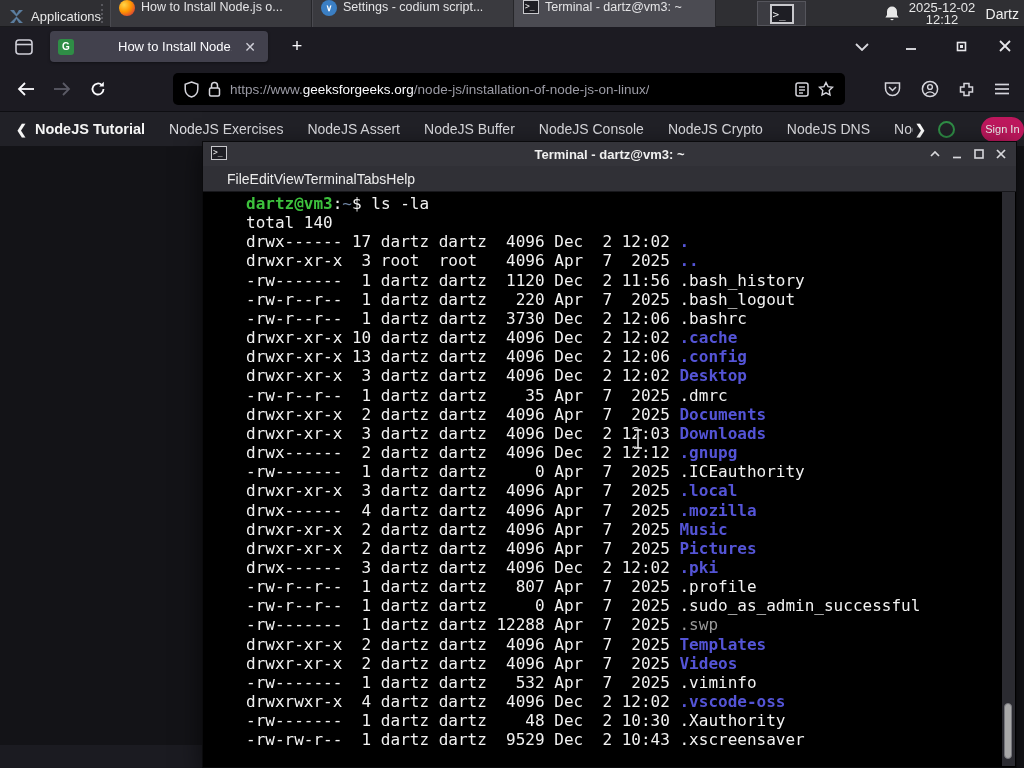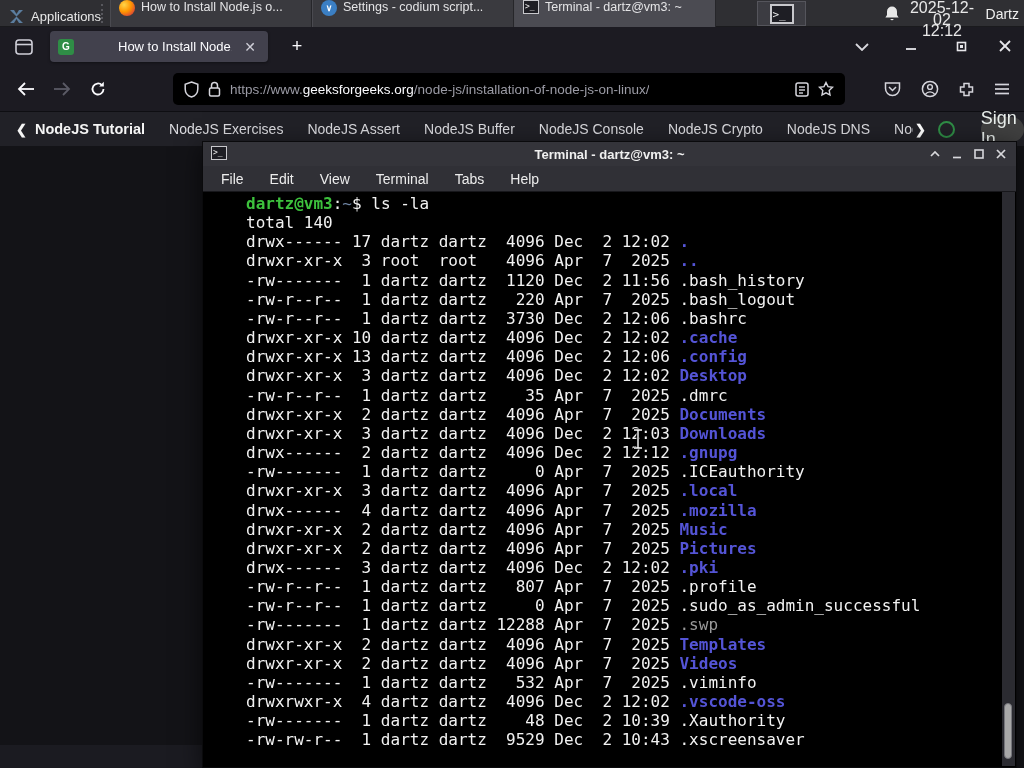"2025-12-02" .clock { font-size: 16px -> 13px }
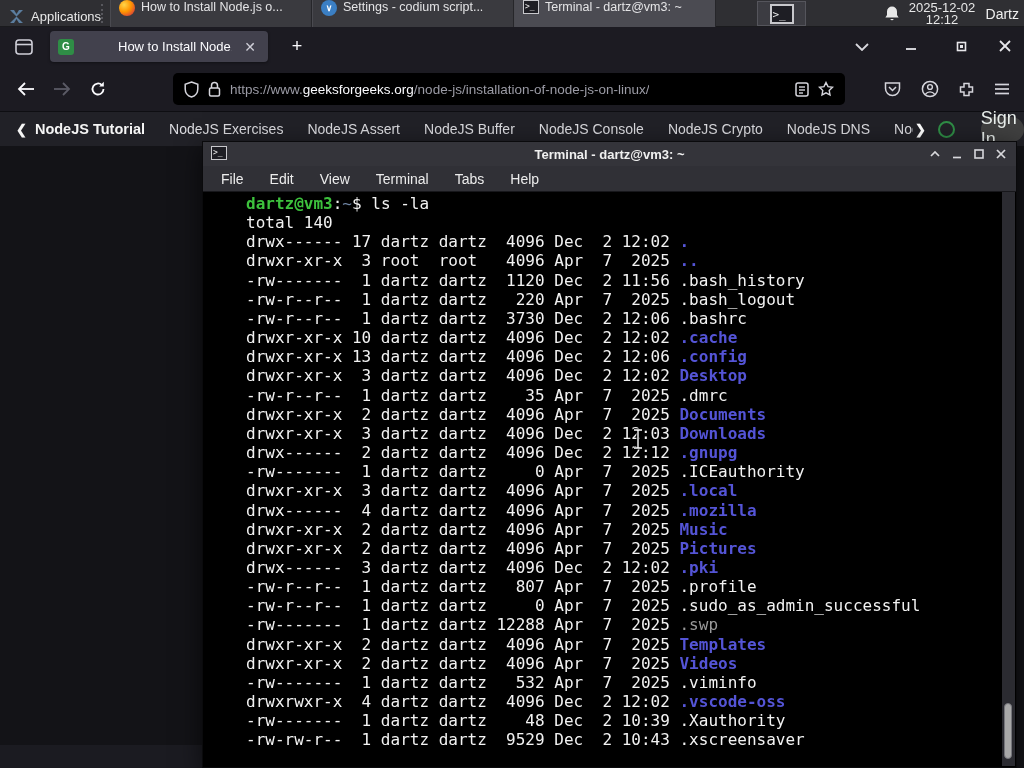"Sign In" .gfg-signin { background: #404040 -> #be185d; font-size: 18px -> 11px }
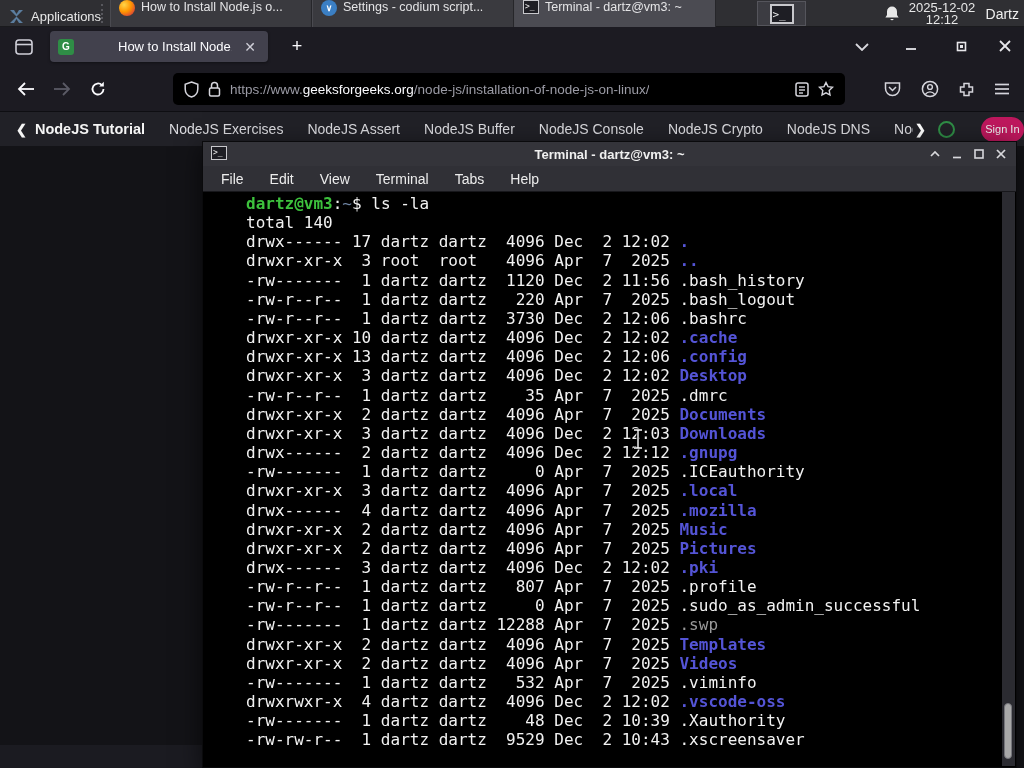"File" .term-menubar { gap: 26px -> none; padding-left: 18px -> 24px }
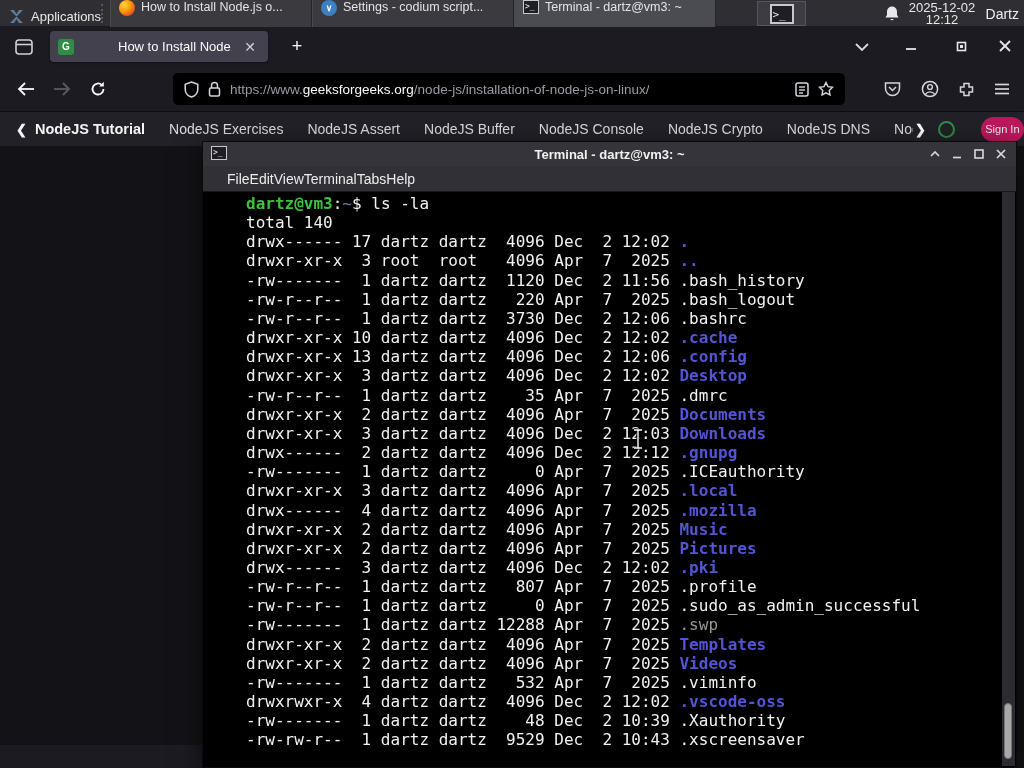"-rw------- 1 dartz dartz 48" span { text: 10:39 -> 10:30 }
